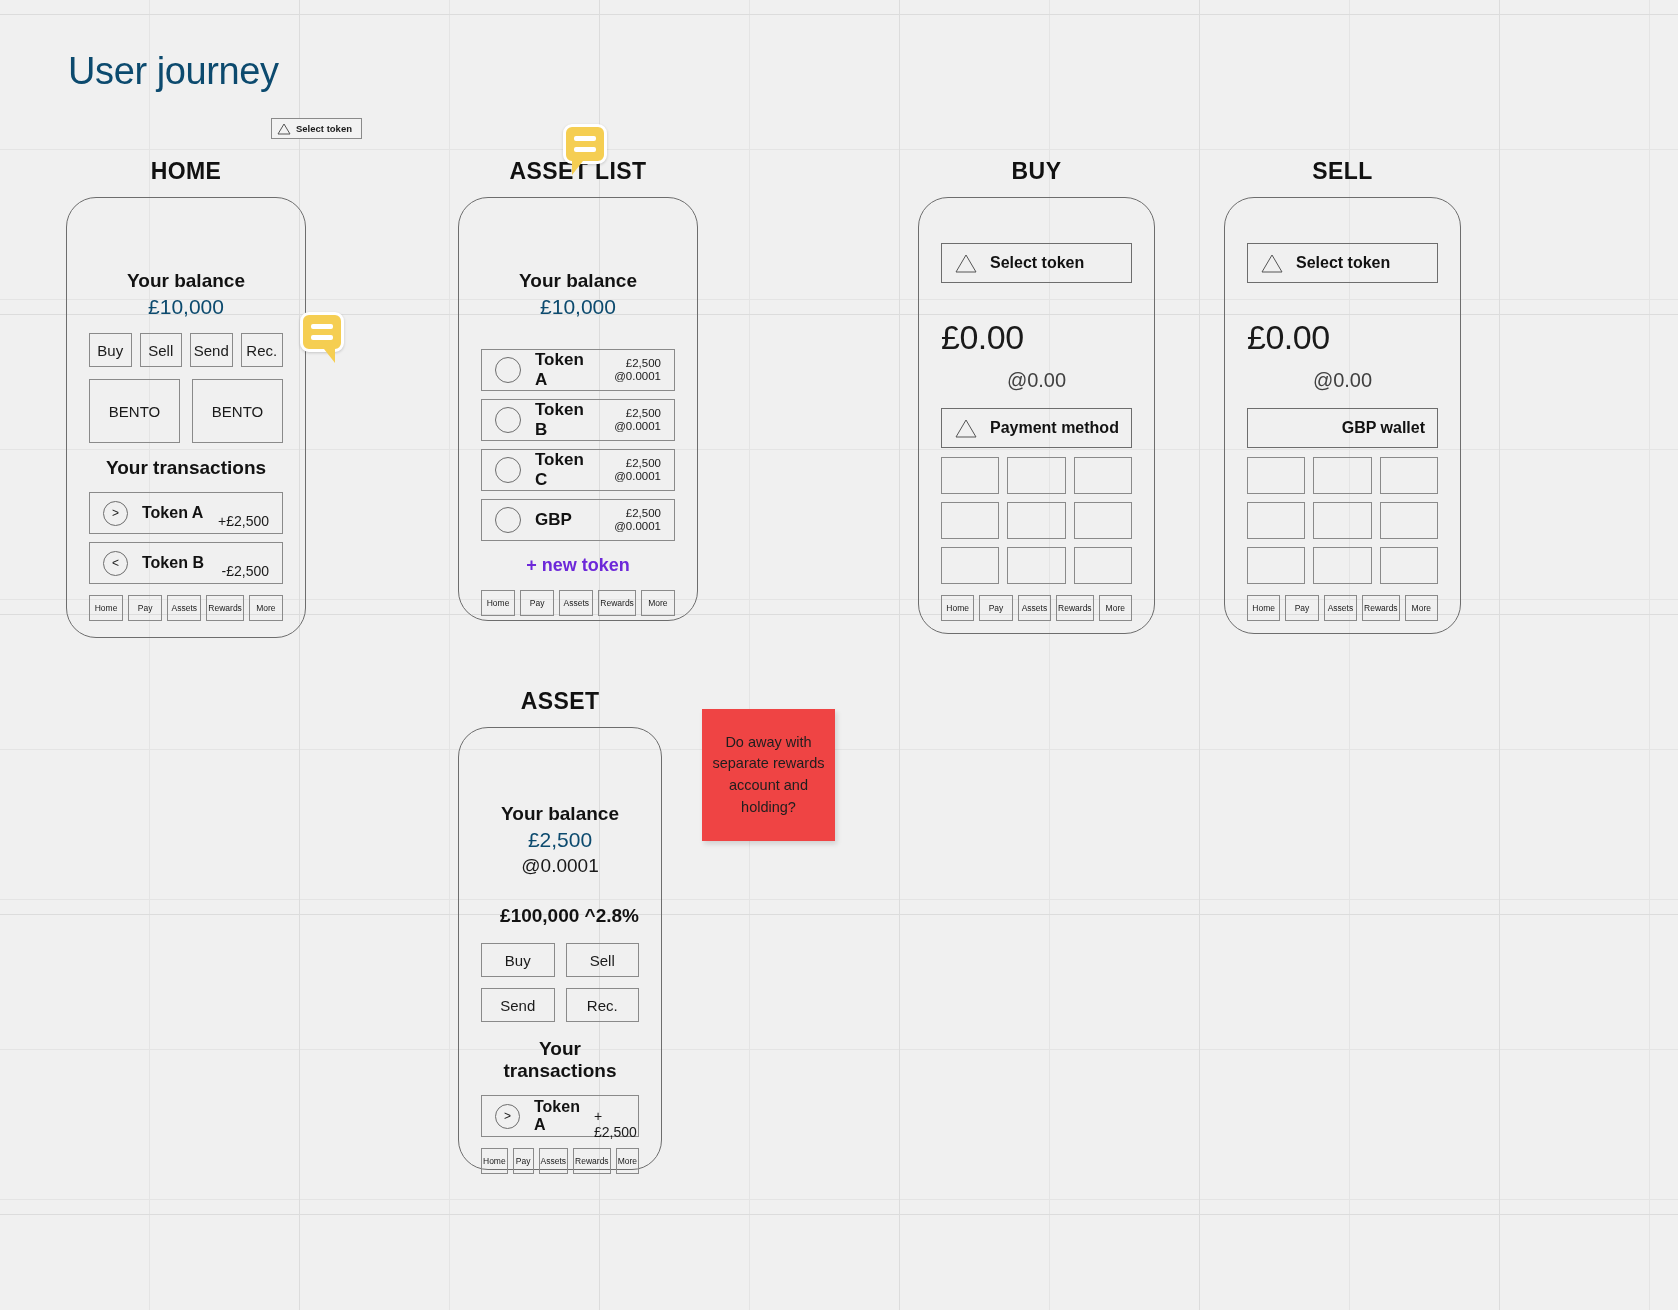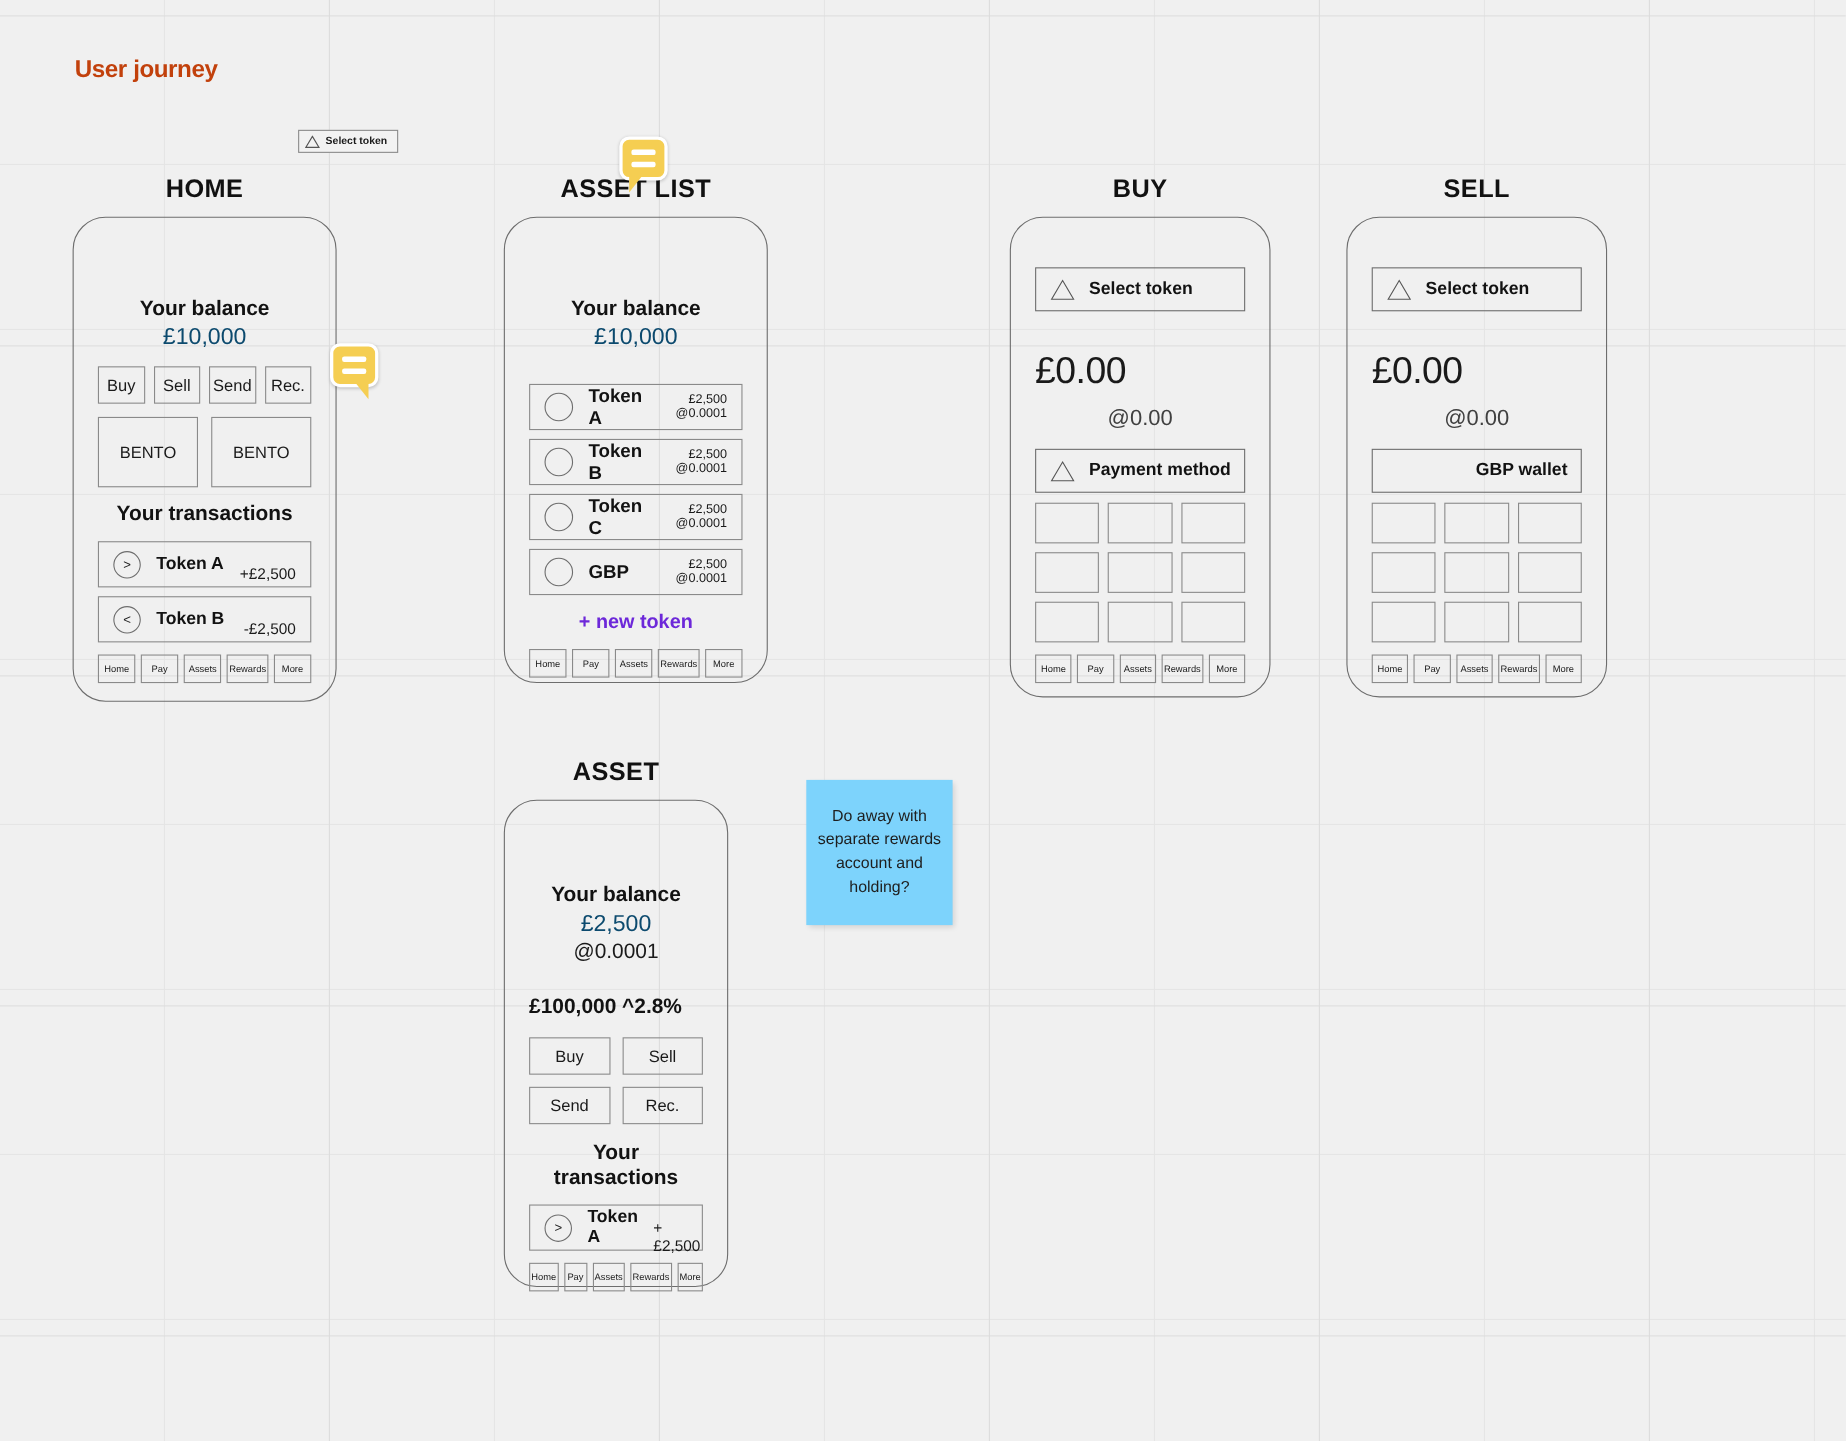"User journey" #page-title { color: #c2410c -> #0c4a6e; font-size: 22px -> 38px; font-weight: bold -> normal }
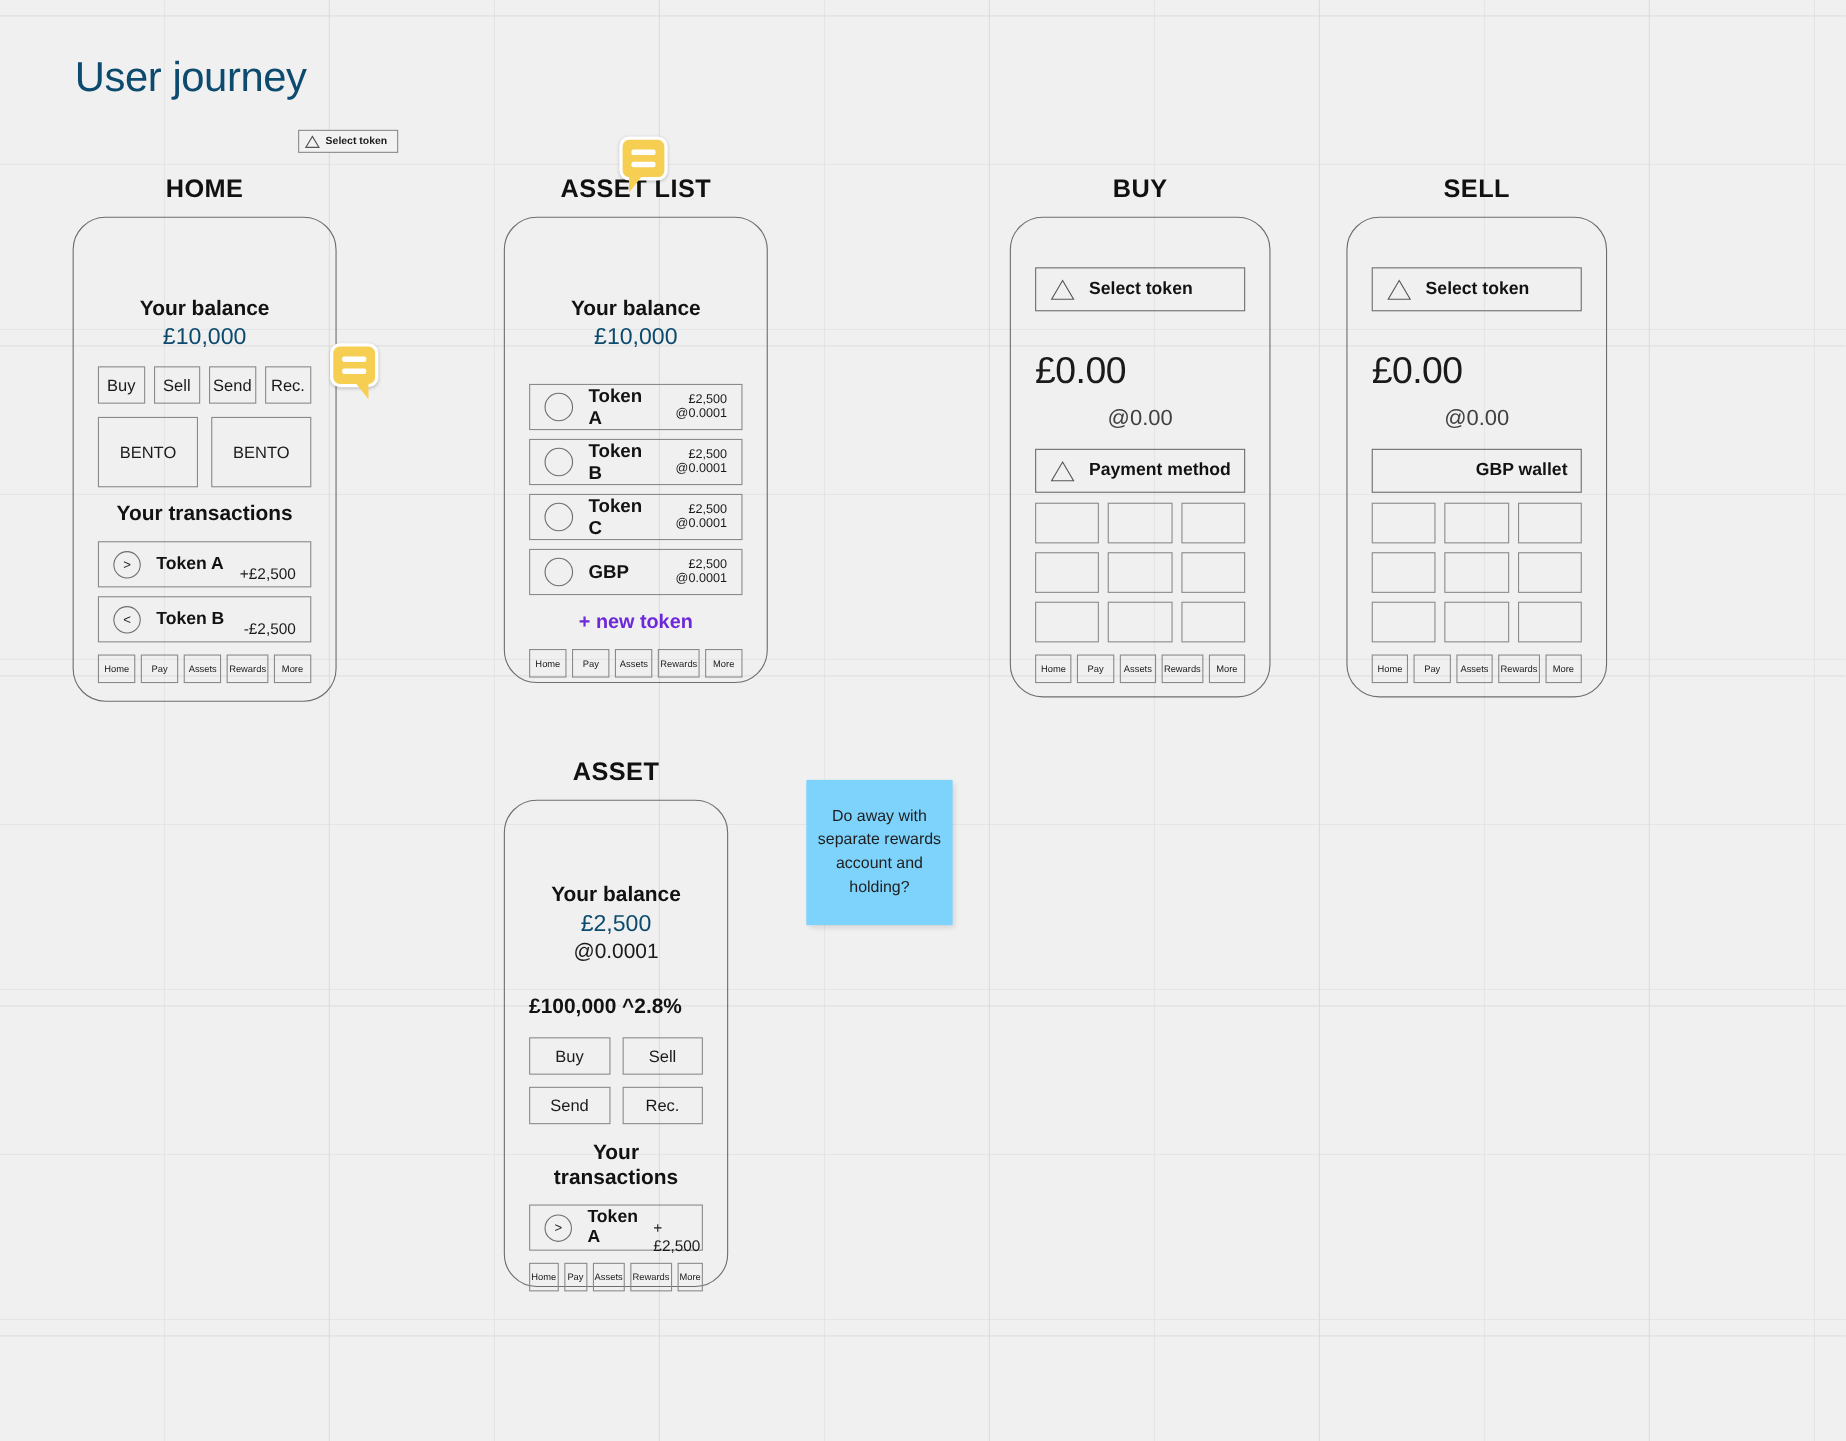"Do away with separate rewards" #sticky { background: #7dd3fc -> #ef4444; left: 733px -> 702px }
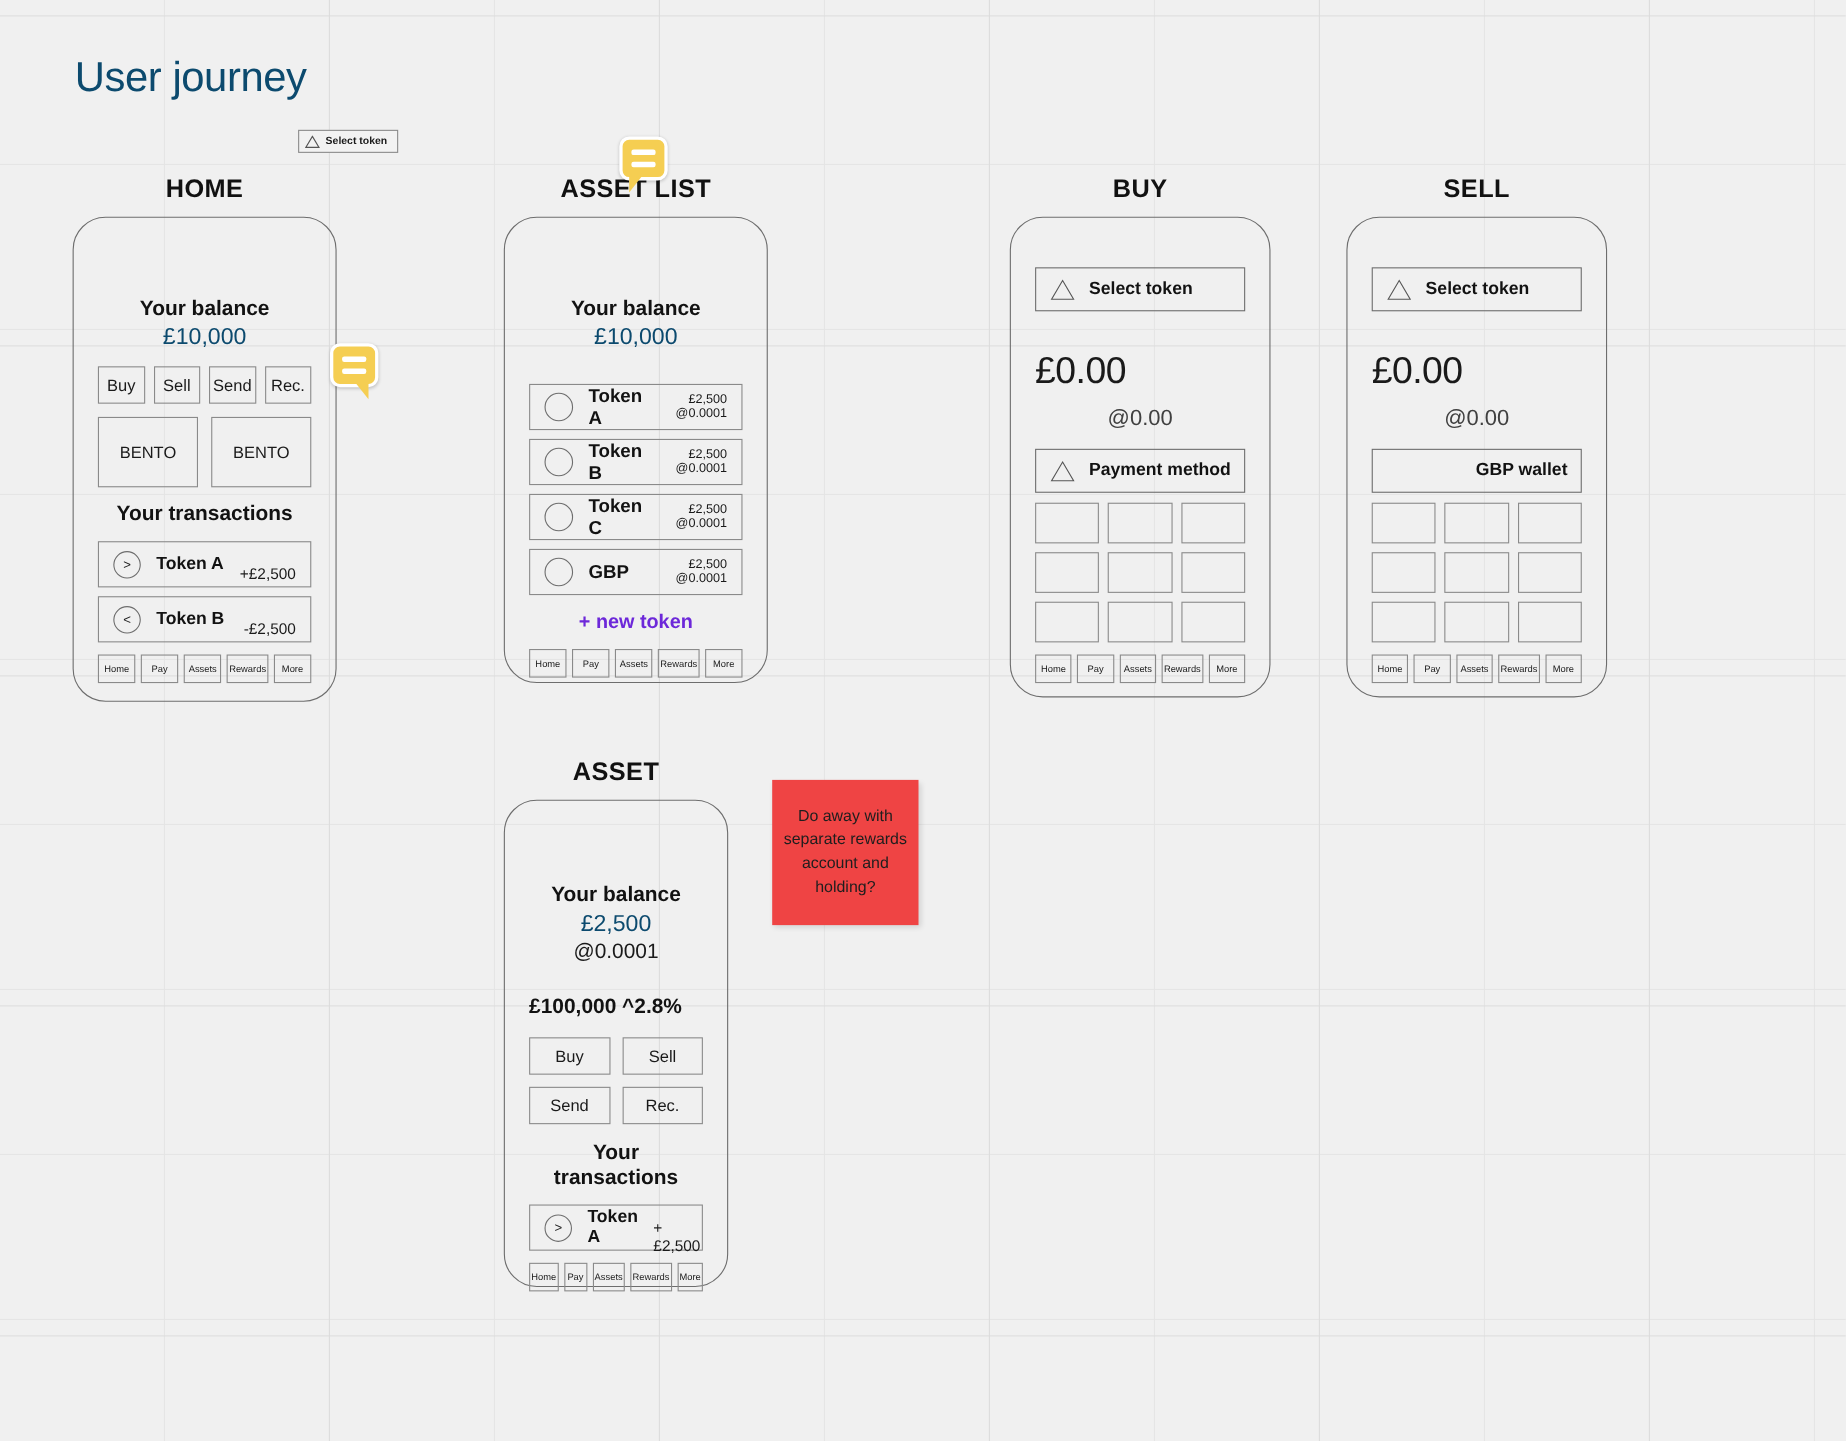"£100,000 ^2.8%" .price-change { text-align: left -> right }
